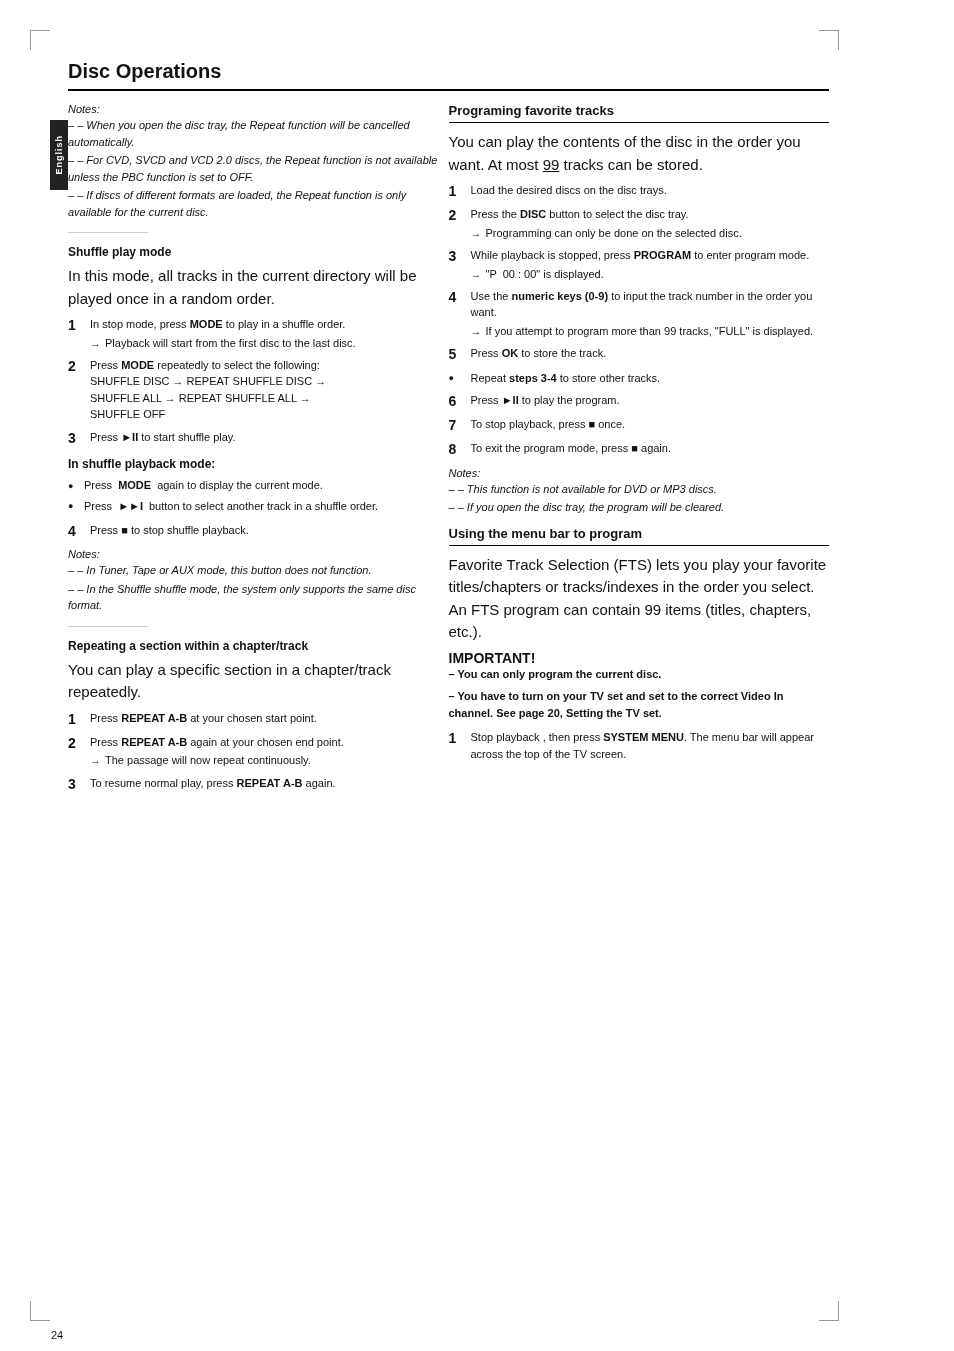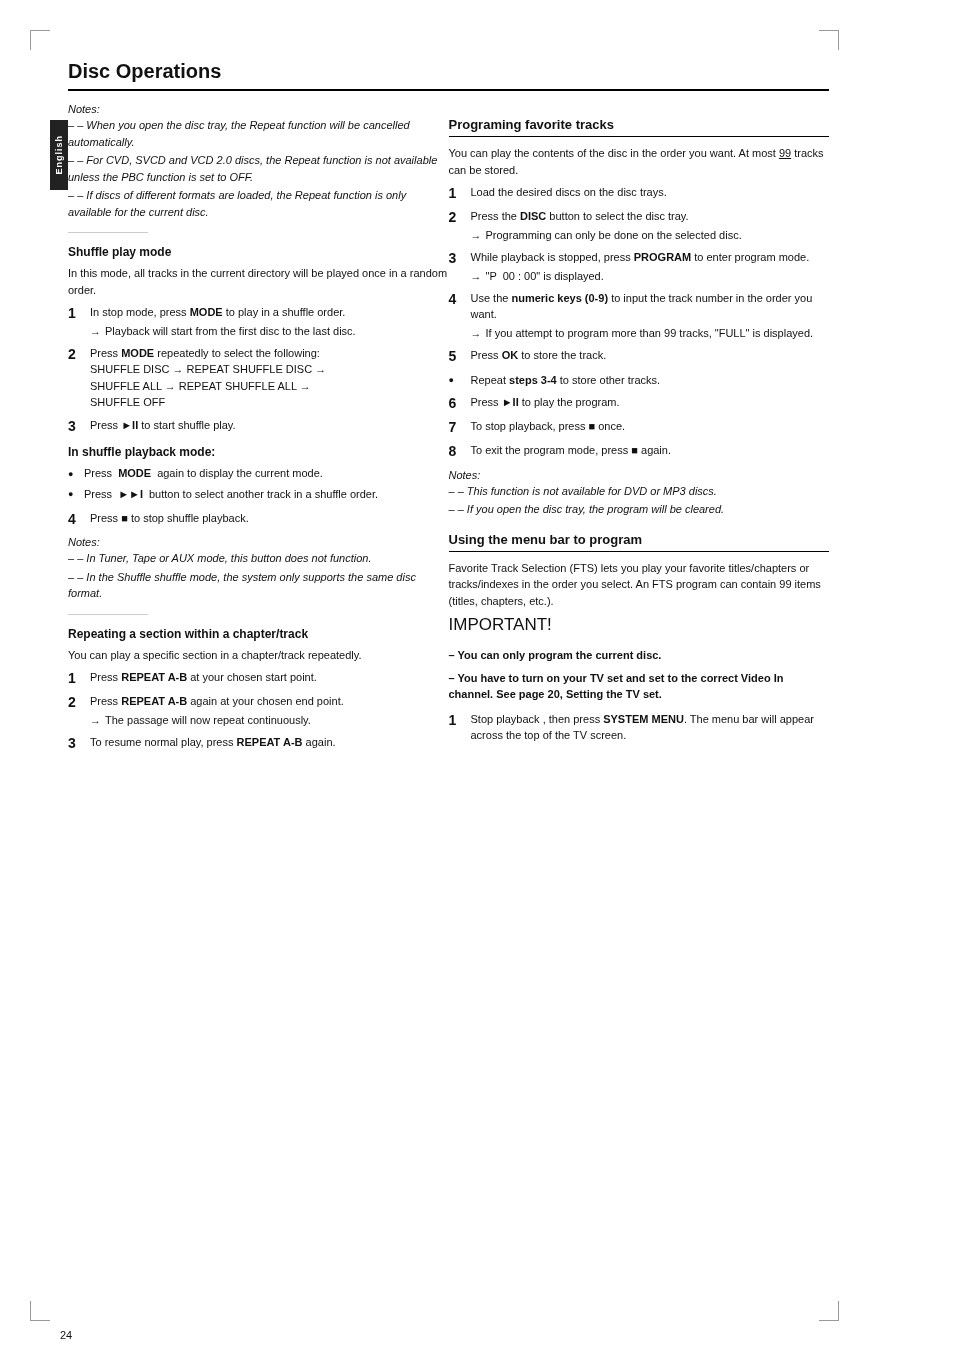"Programing favorite tracks" .section-title-underline { margin-top: 14px -> none }
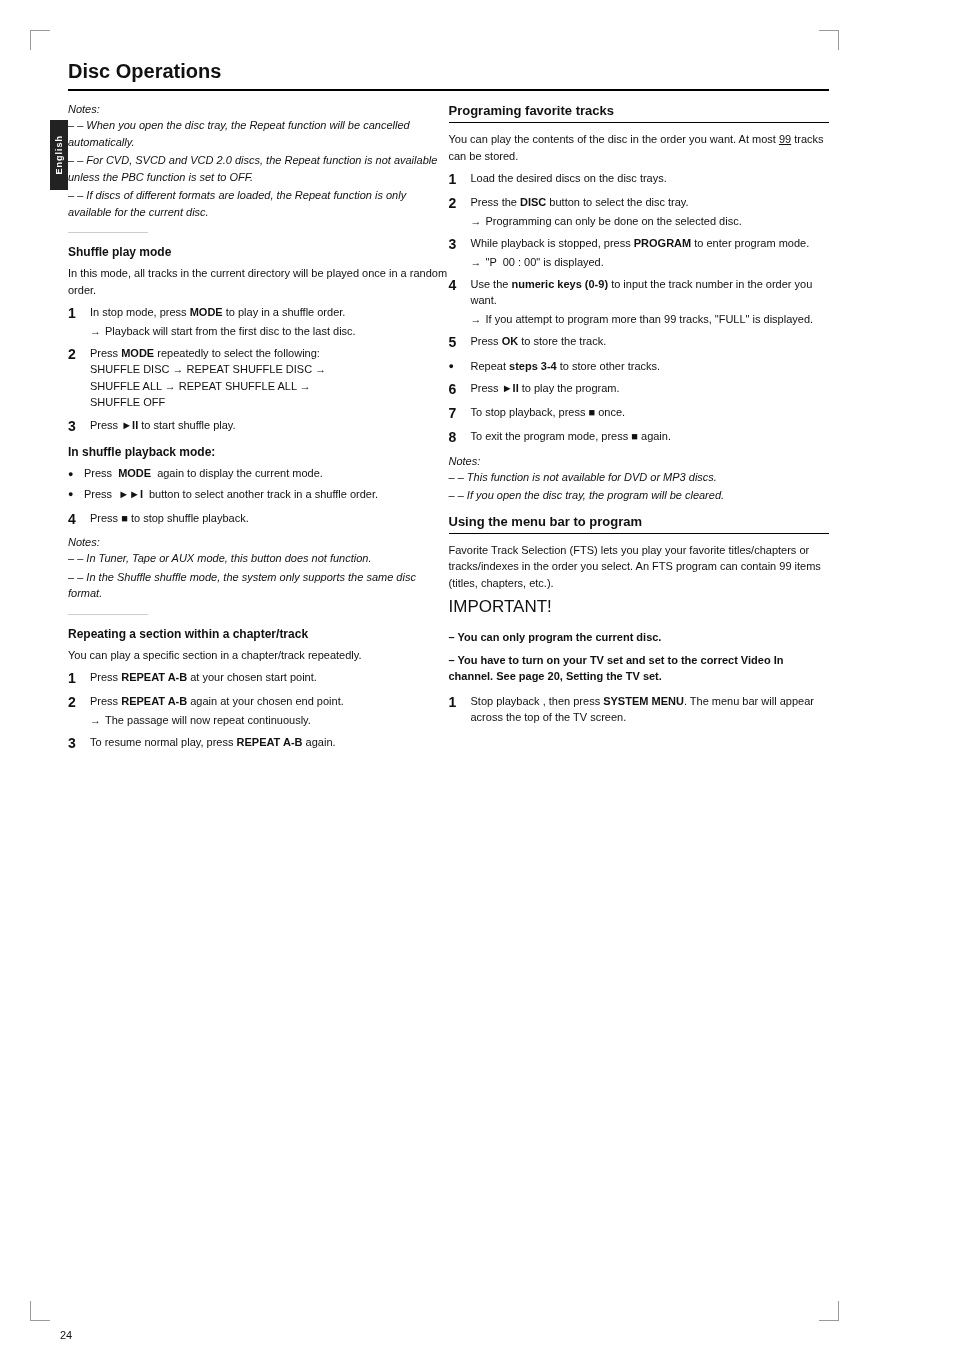"You can play the contents" p, .note-text { font-size: 11px -> 15px }
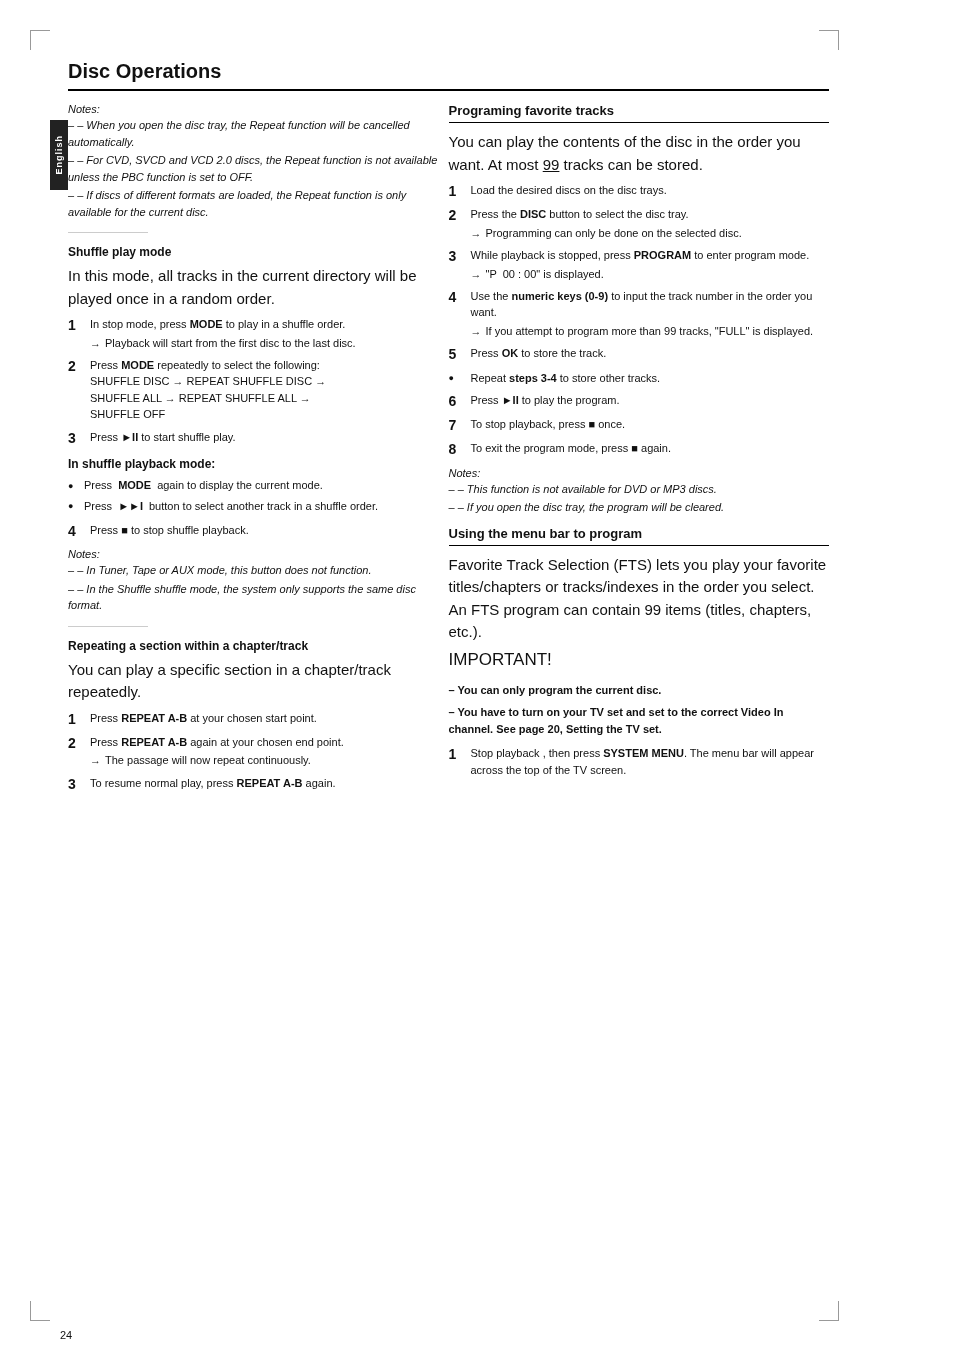"IMPORTANT!" .important-label { font-size: 17px -> 14px; font-weight: normal -> bold; margin-bottom: 12px -> 0 }
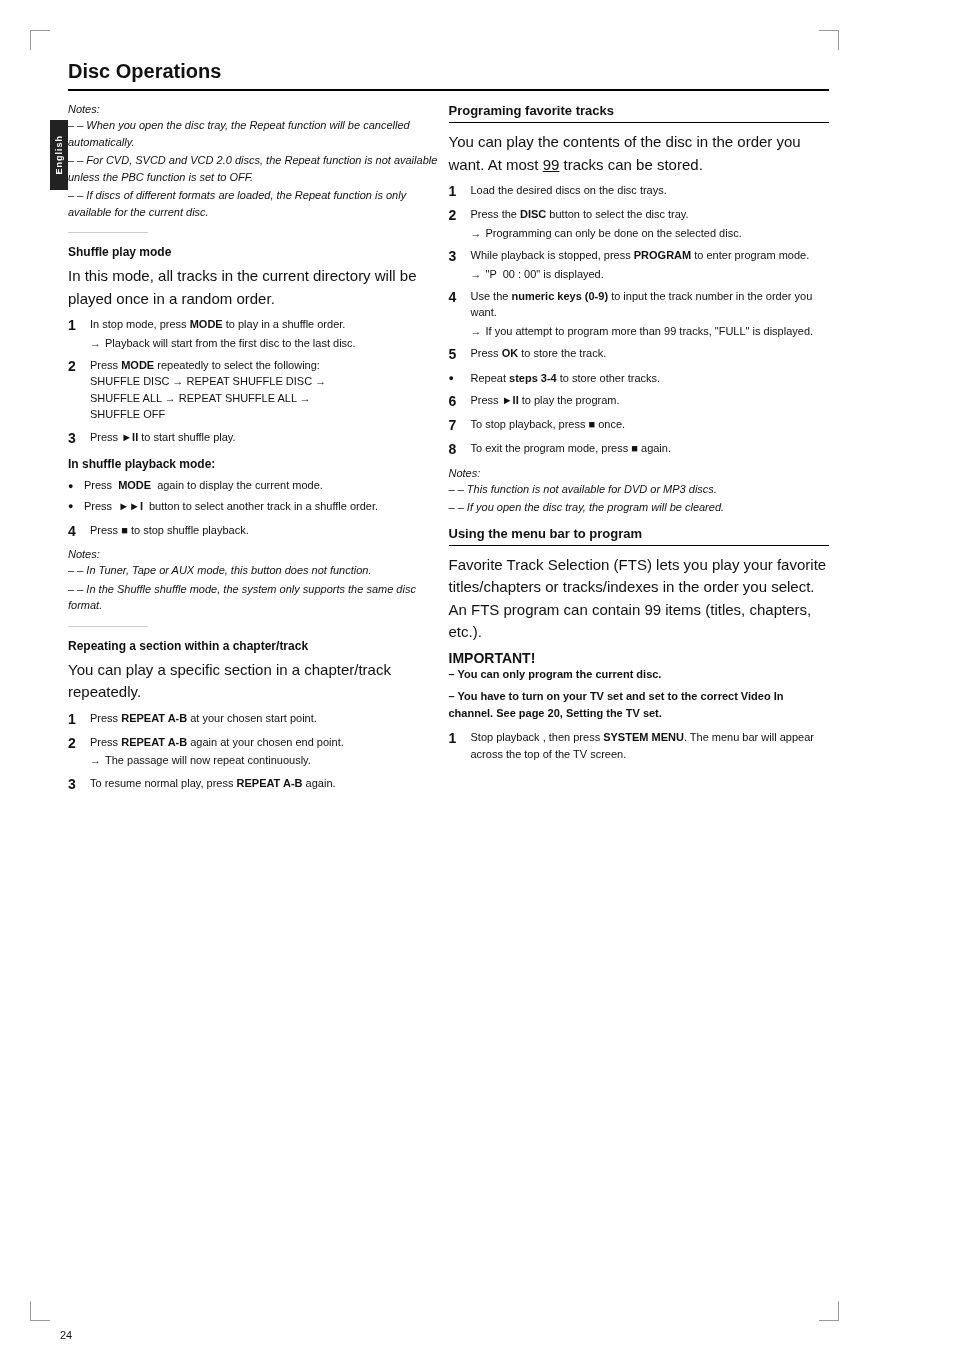"24" .page-number { left: 60px -> 51px }
